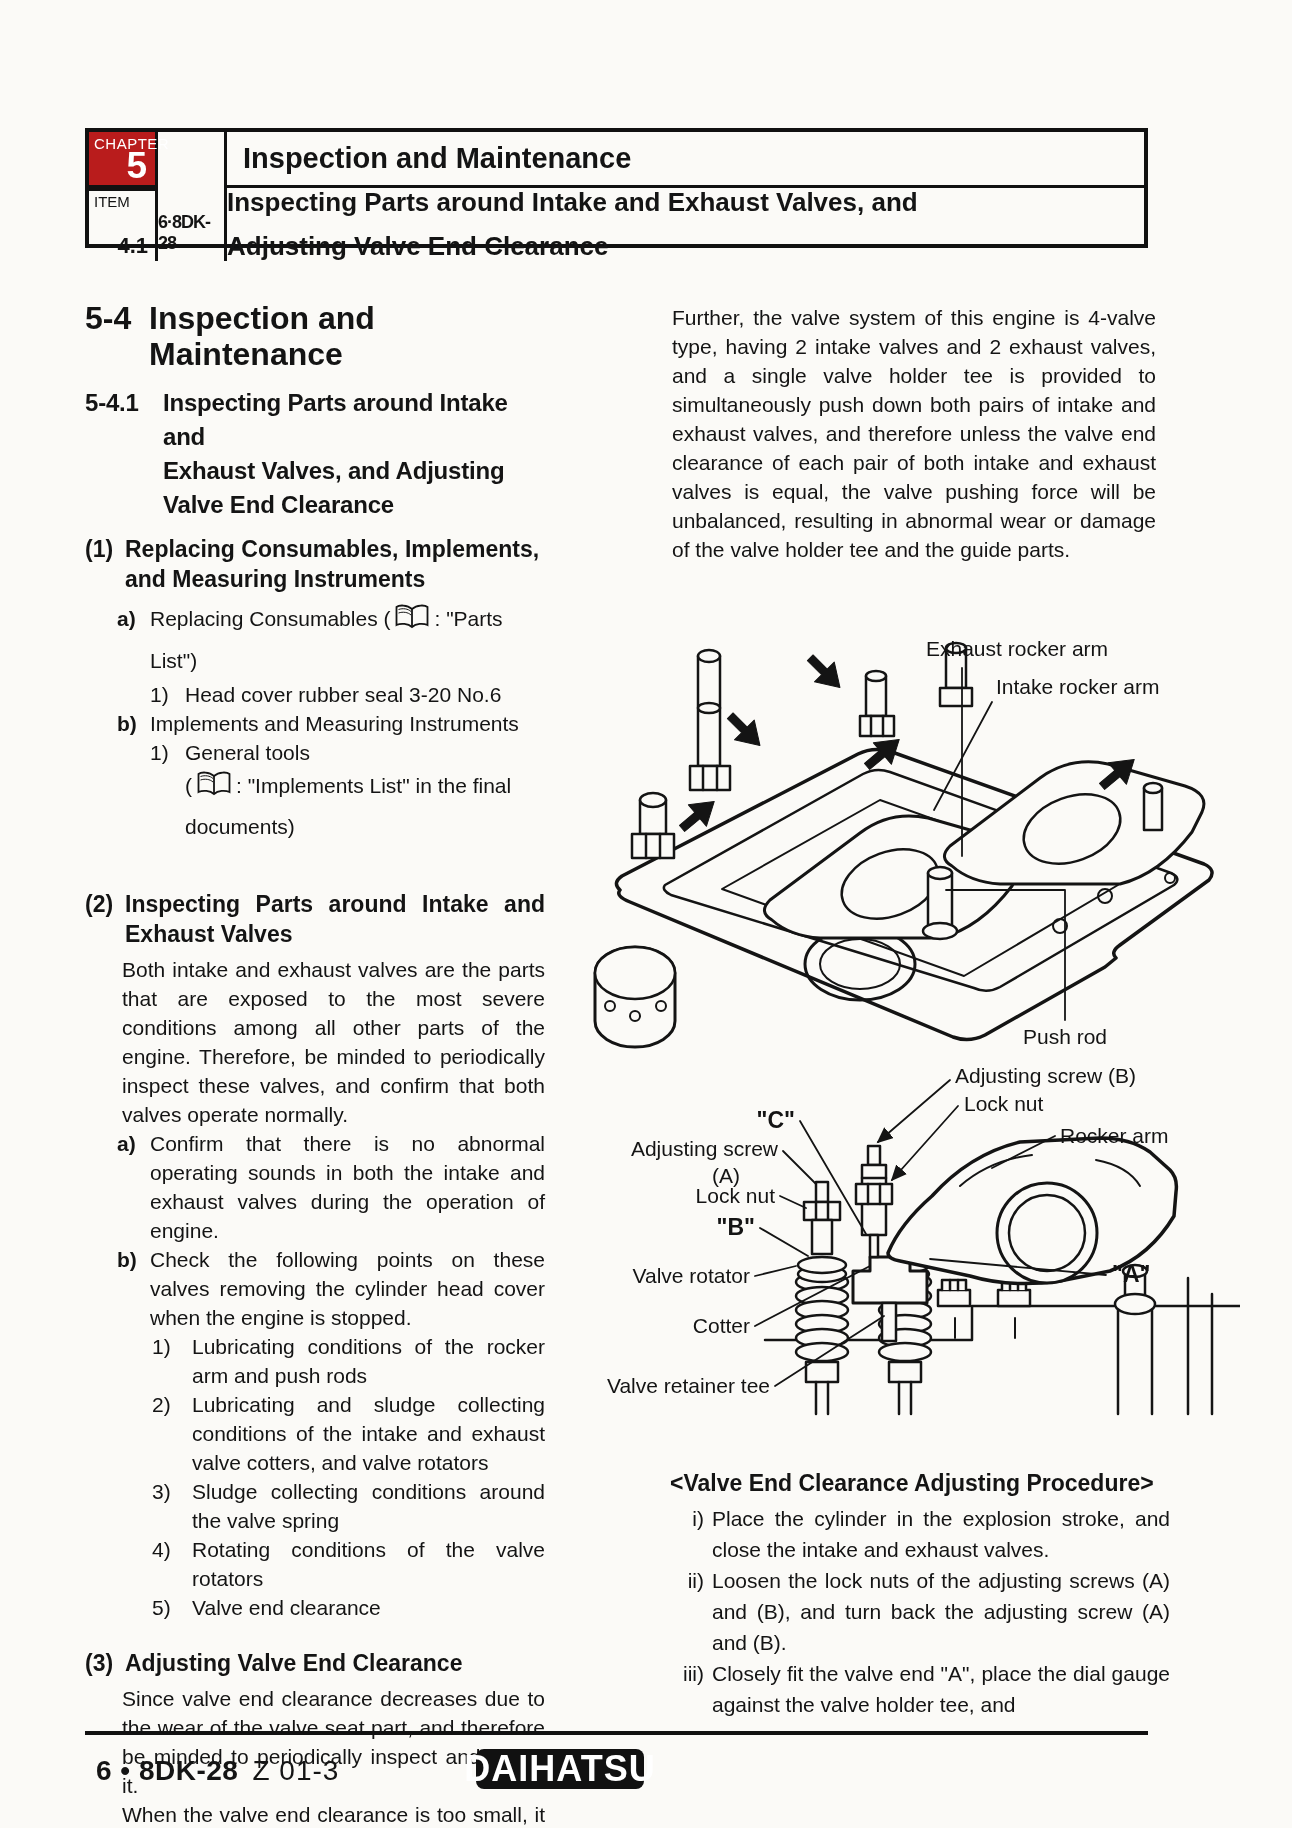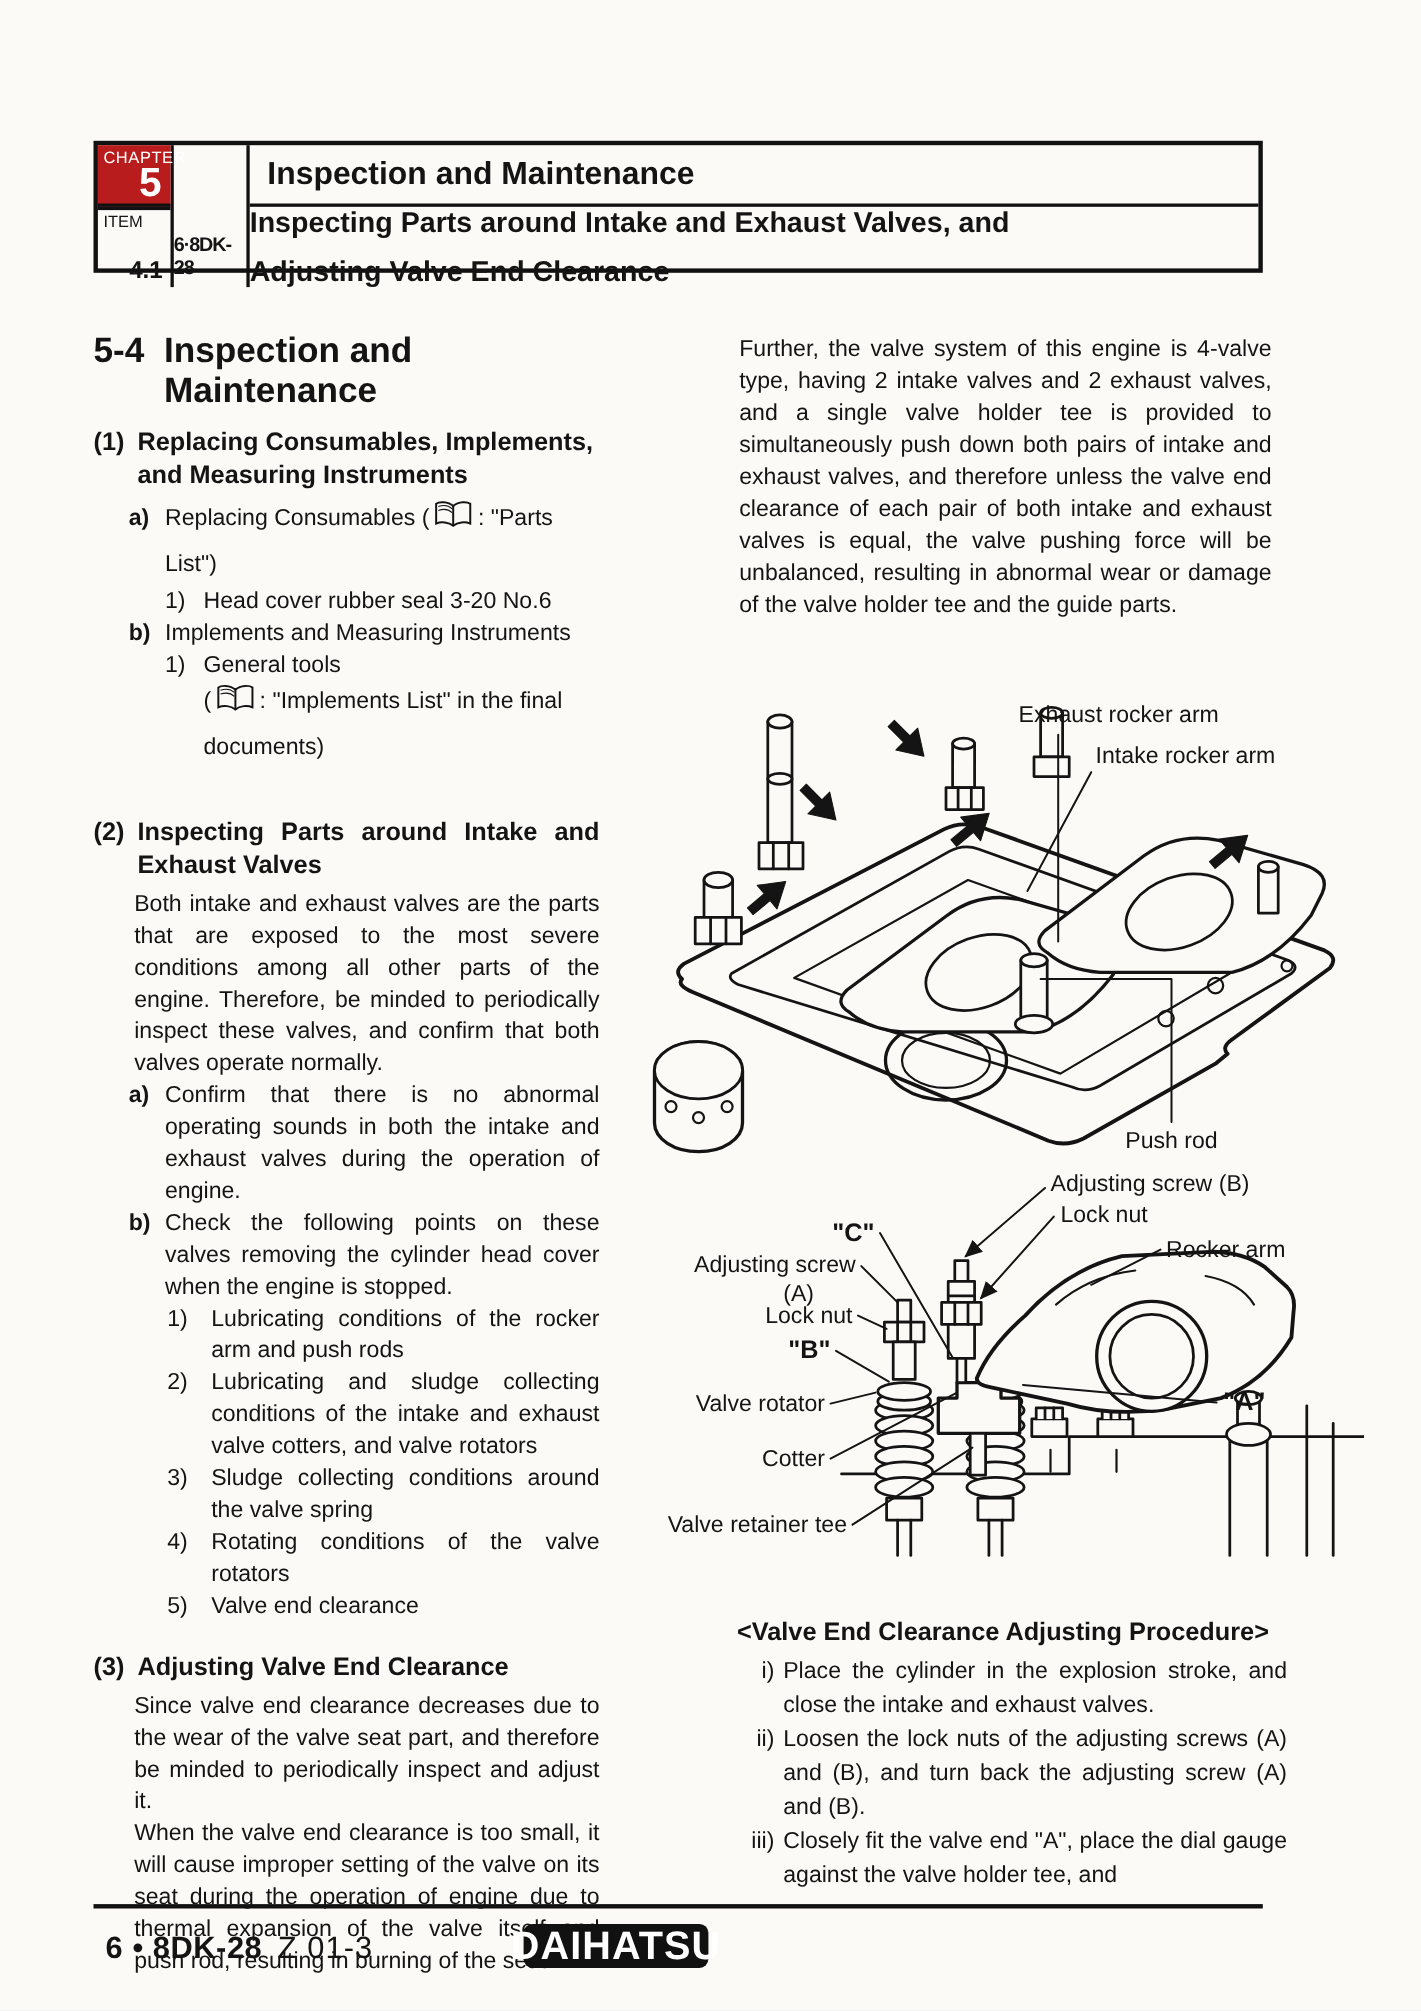"5-4.1" div.h2row { html: none -> <div> <span>5-4.1</span> <span> <span>Inspecting Parts around Intake and</span> <span>Exhaust Valves, and Adjusting</span> <span>Valve End Clearance</span> </span> </div> }
